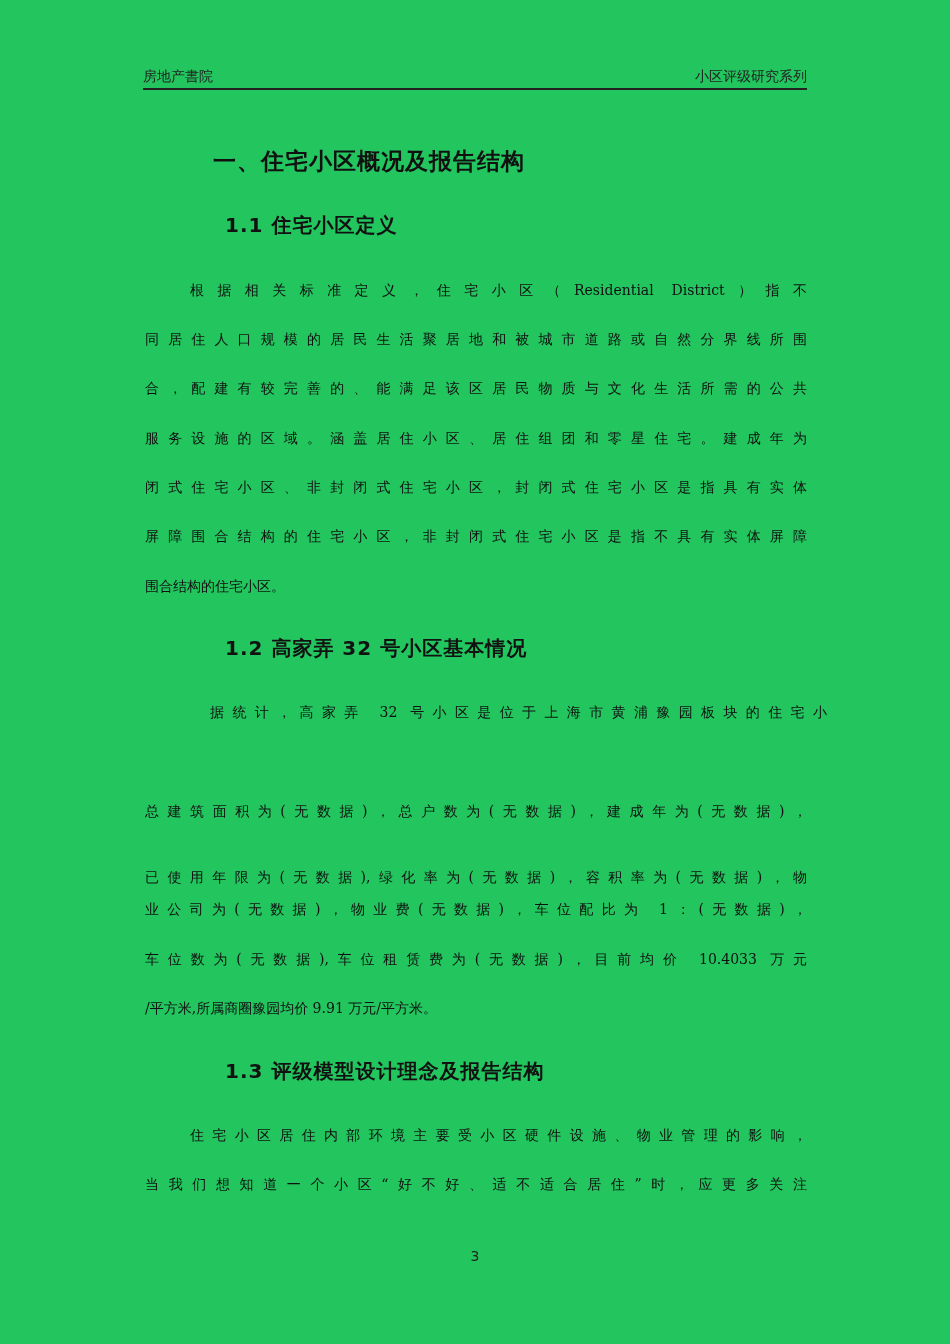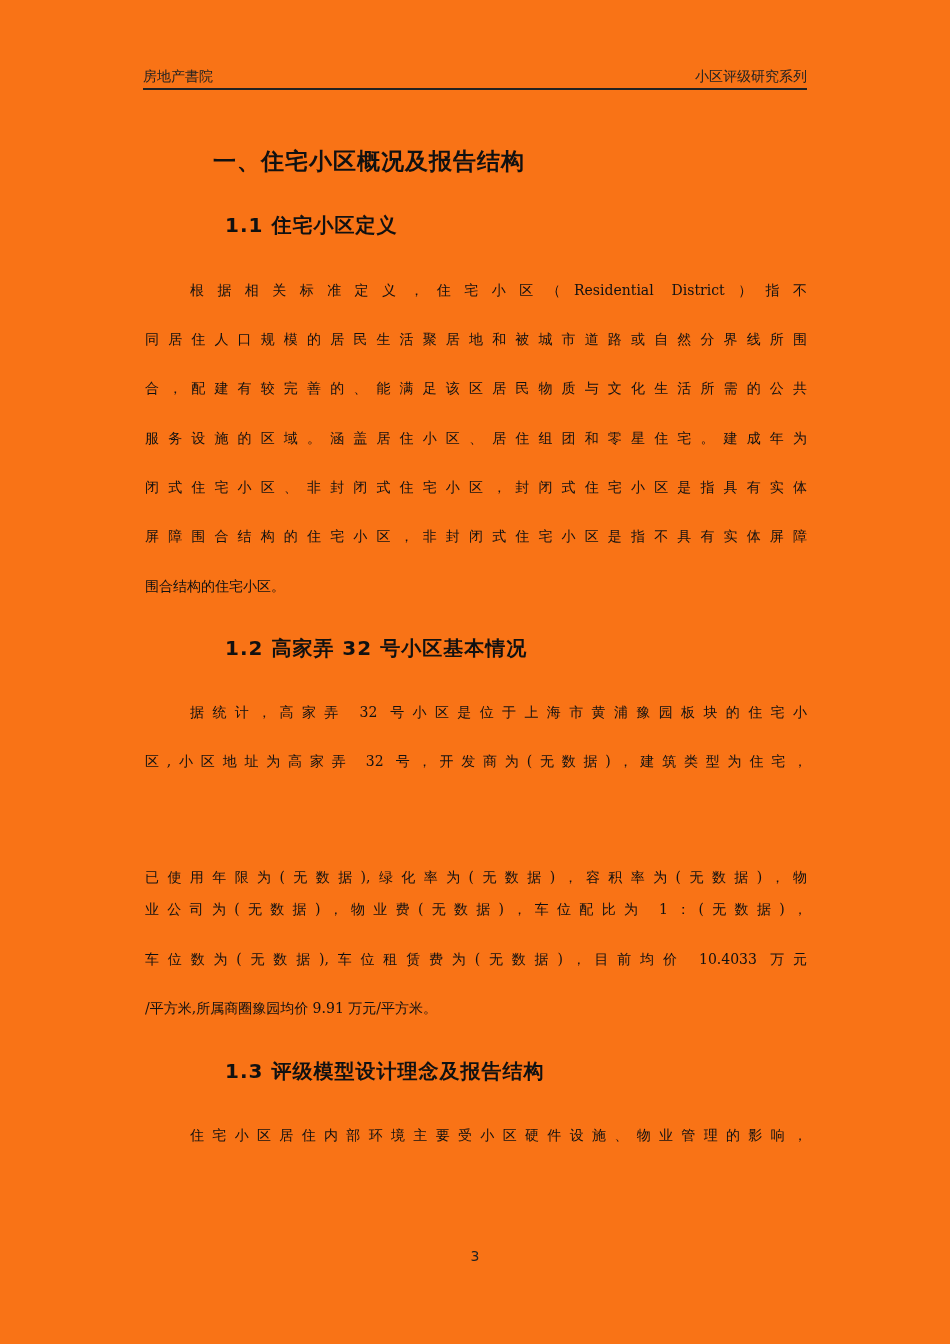"房地产書院" .page { background: #f97316 -> #22c55e }
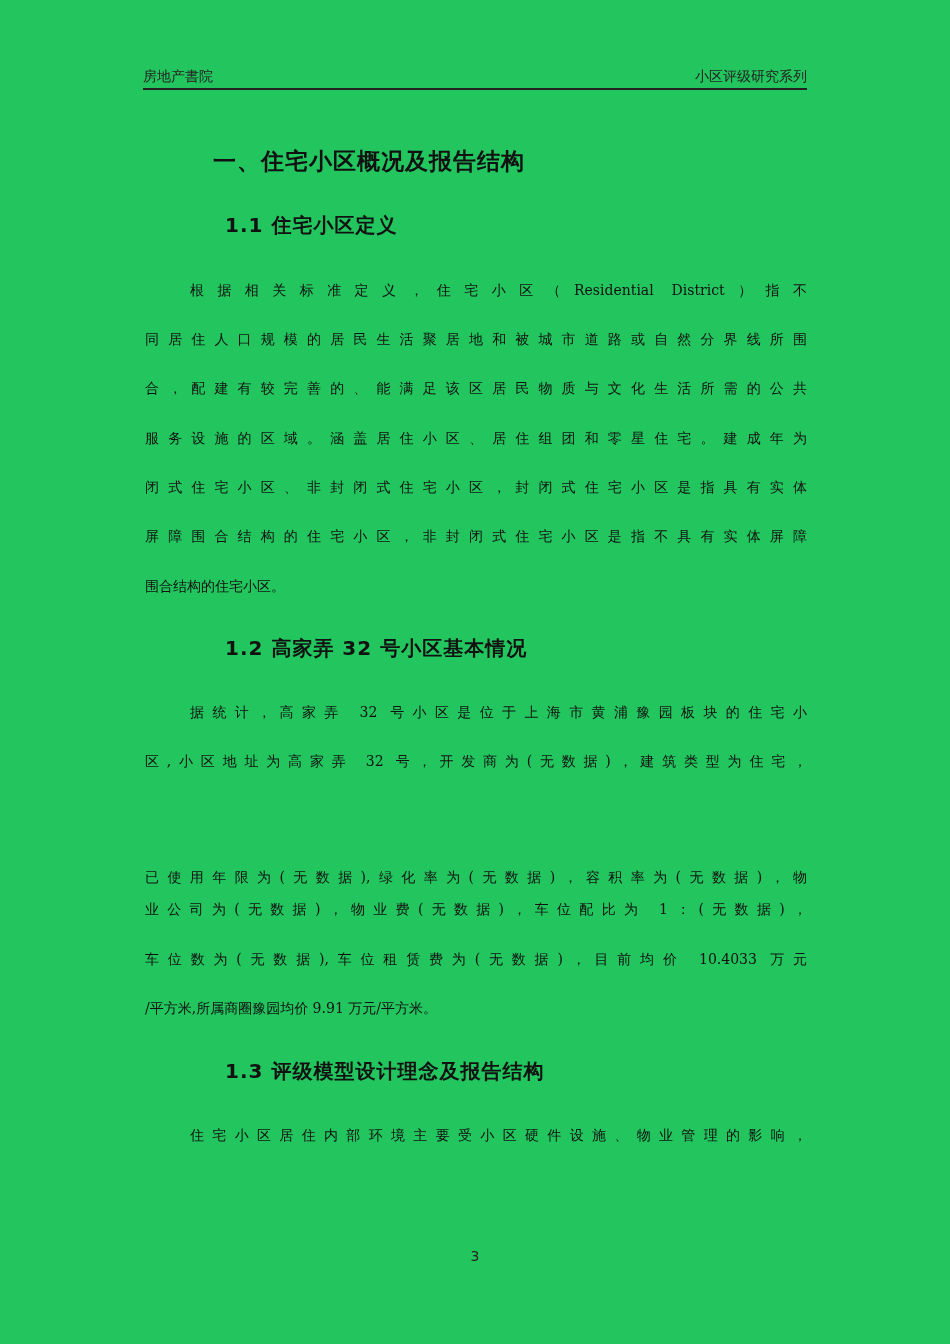"据统计，高家弄 32 号小区是位于上海市黄浦豫园板块的住宅小" div.line { margin-left: none -> 20px }
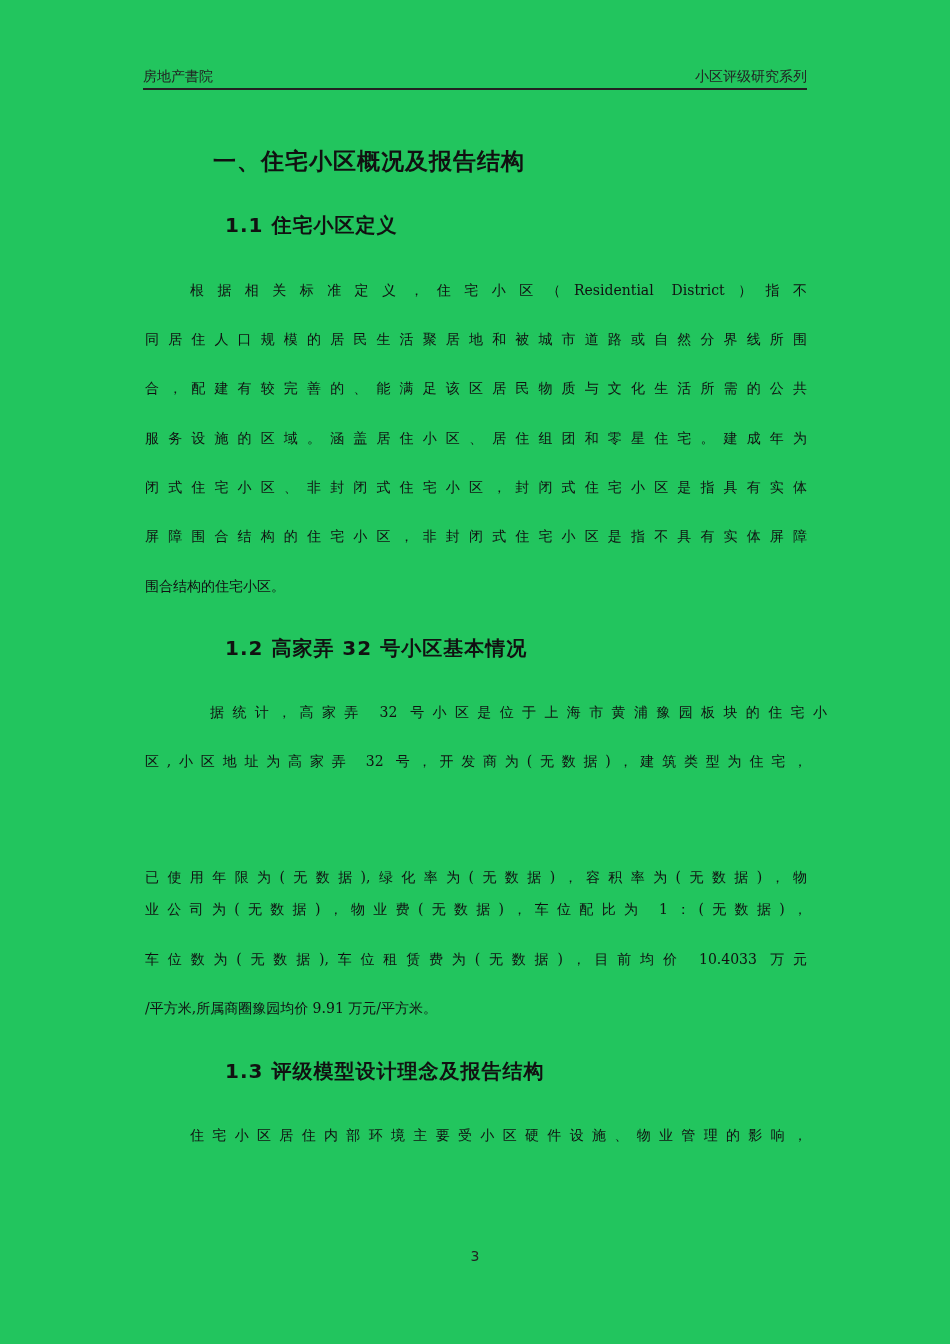"区,小区地址为高家弄 32 号，开发商为(无数据)，建筑类型为住宅，" div.line { html: <div>区,小区地址为高家弄 32 号，开发商为(无数据)，建筑类型为住宅，</div> -> none }
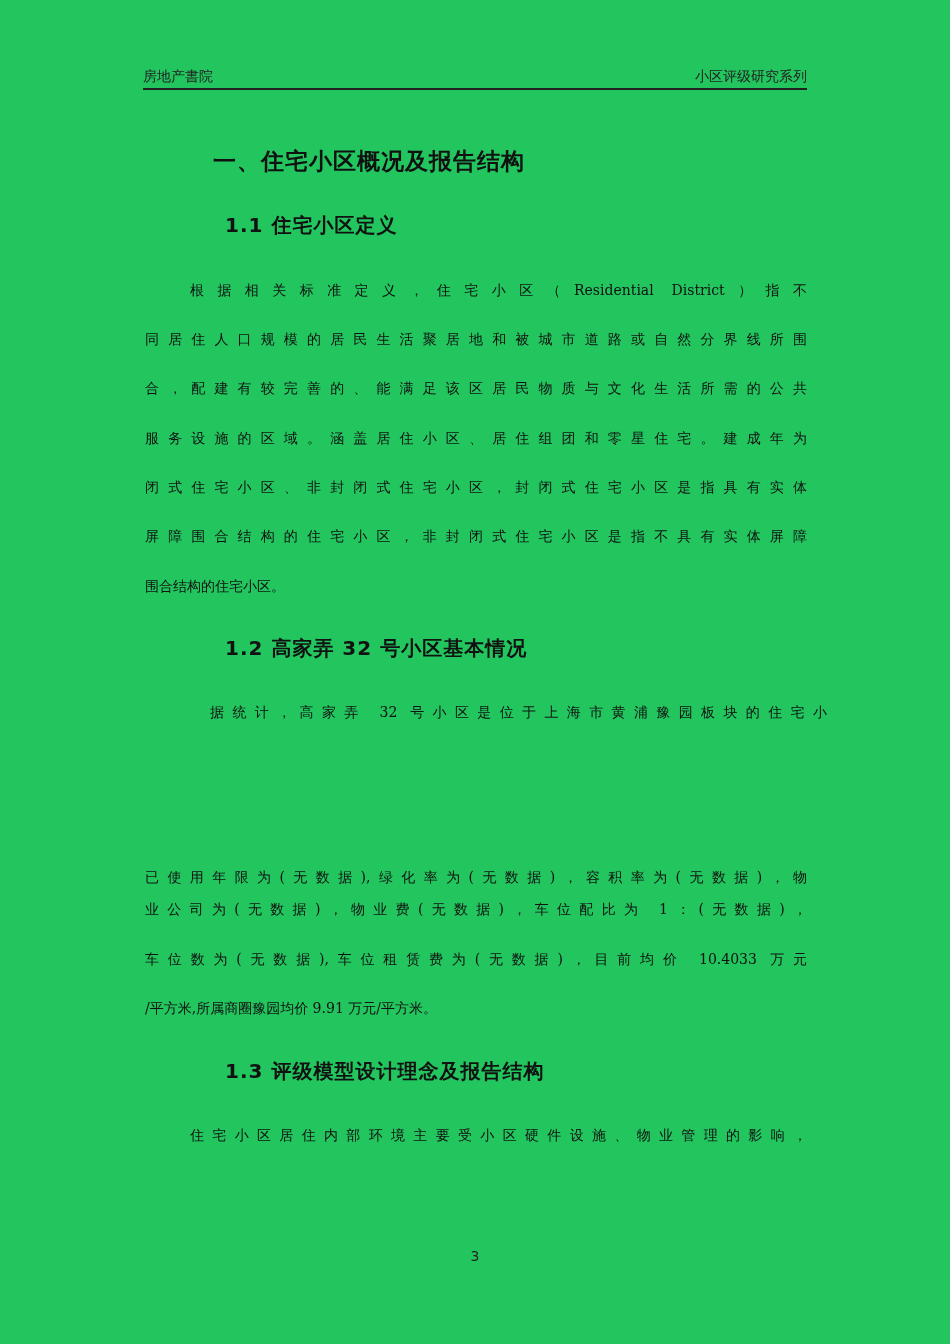"总建筑面积为(无数据)，总户数为(无数据)，建成年为(无数据)，" div.line { html: none -> <div>总建筑面积为(无数据)，总户数为(无数据)，建成年为(无数据)，</div> }
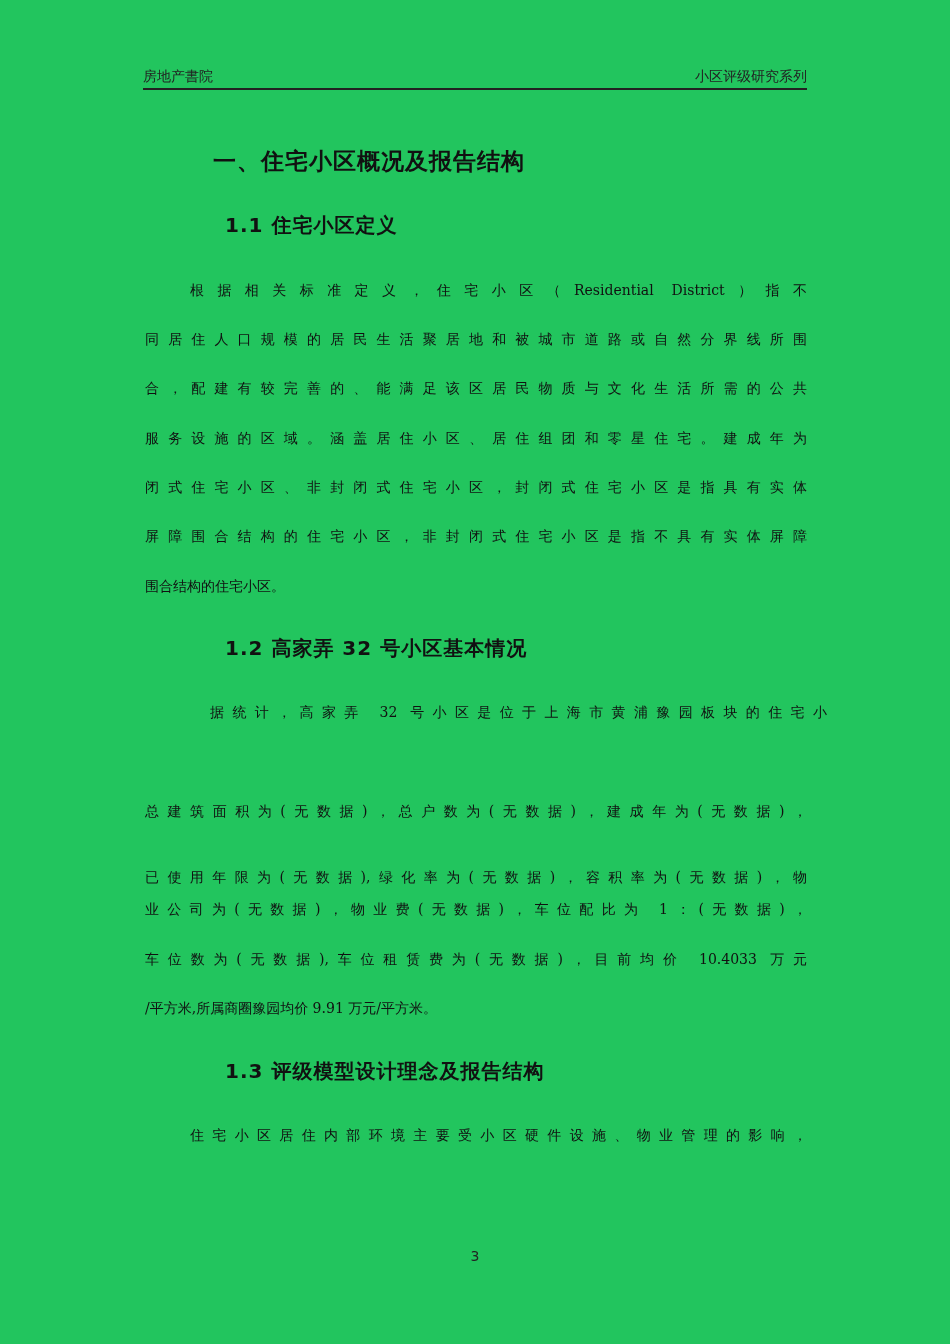"当我们想知道一个小区“好不好、适不适合居住”时，应更多关注" div.line { html: none -> <div>当我们想知道一个小区“好不好、适不适合居住”时，应更多关注</div> }
